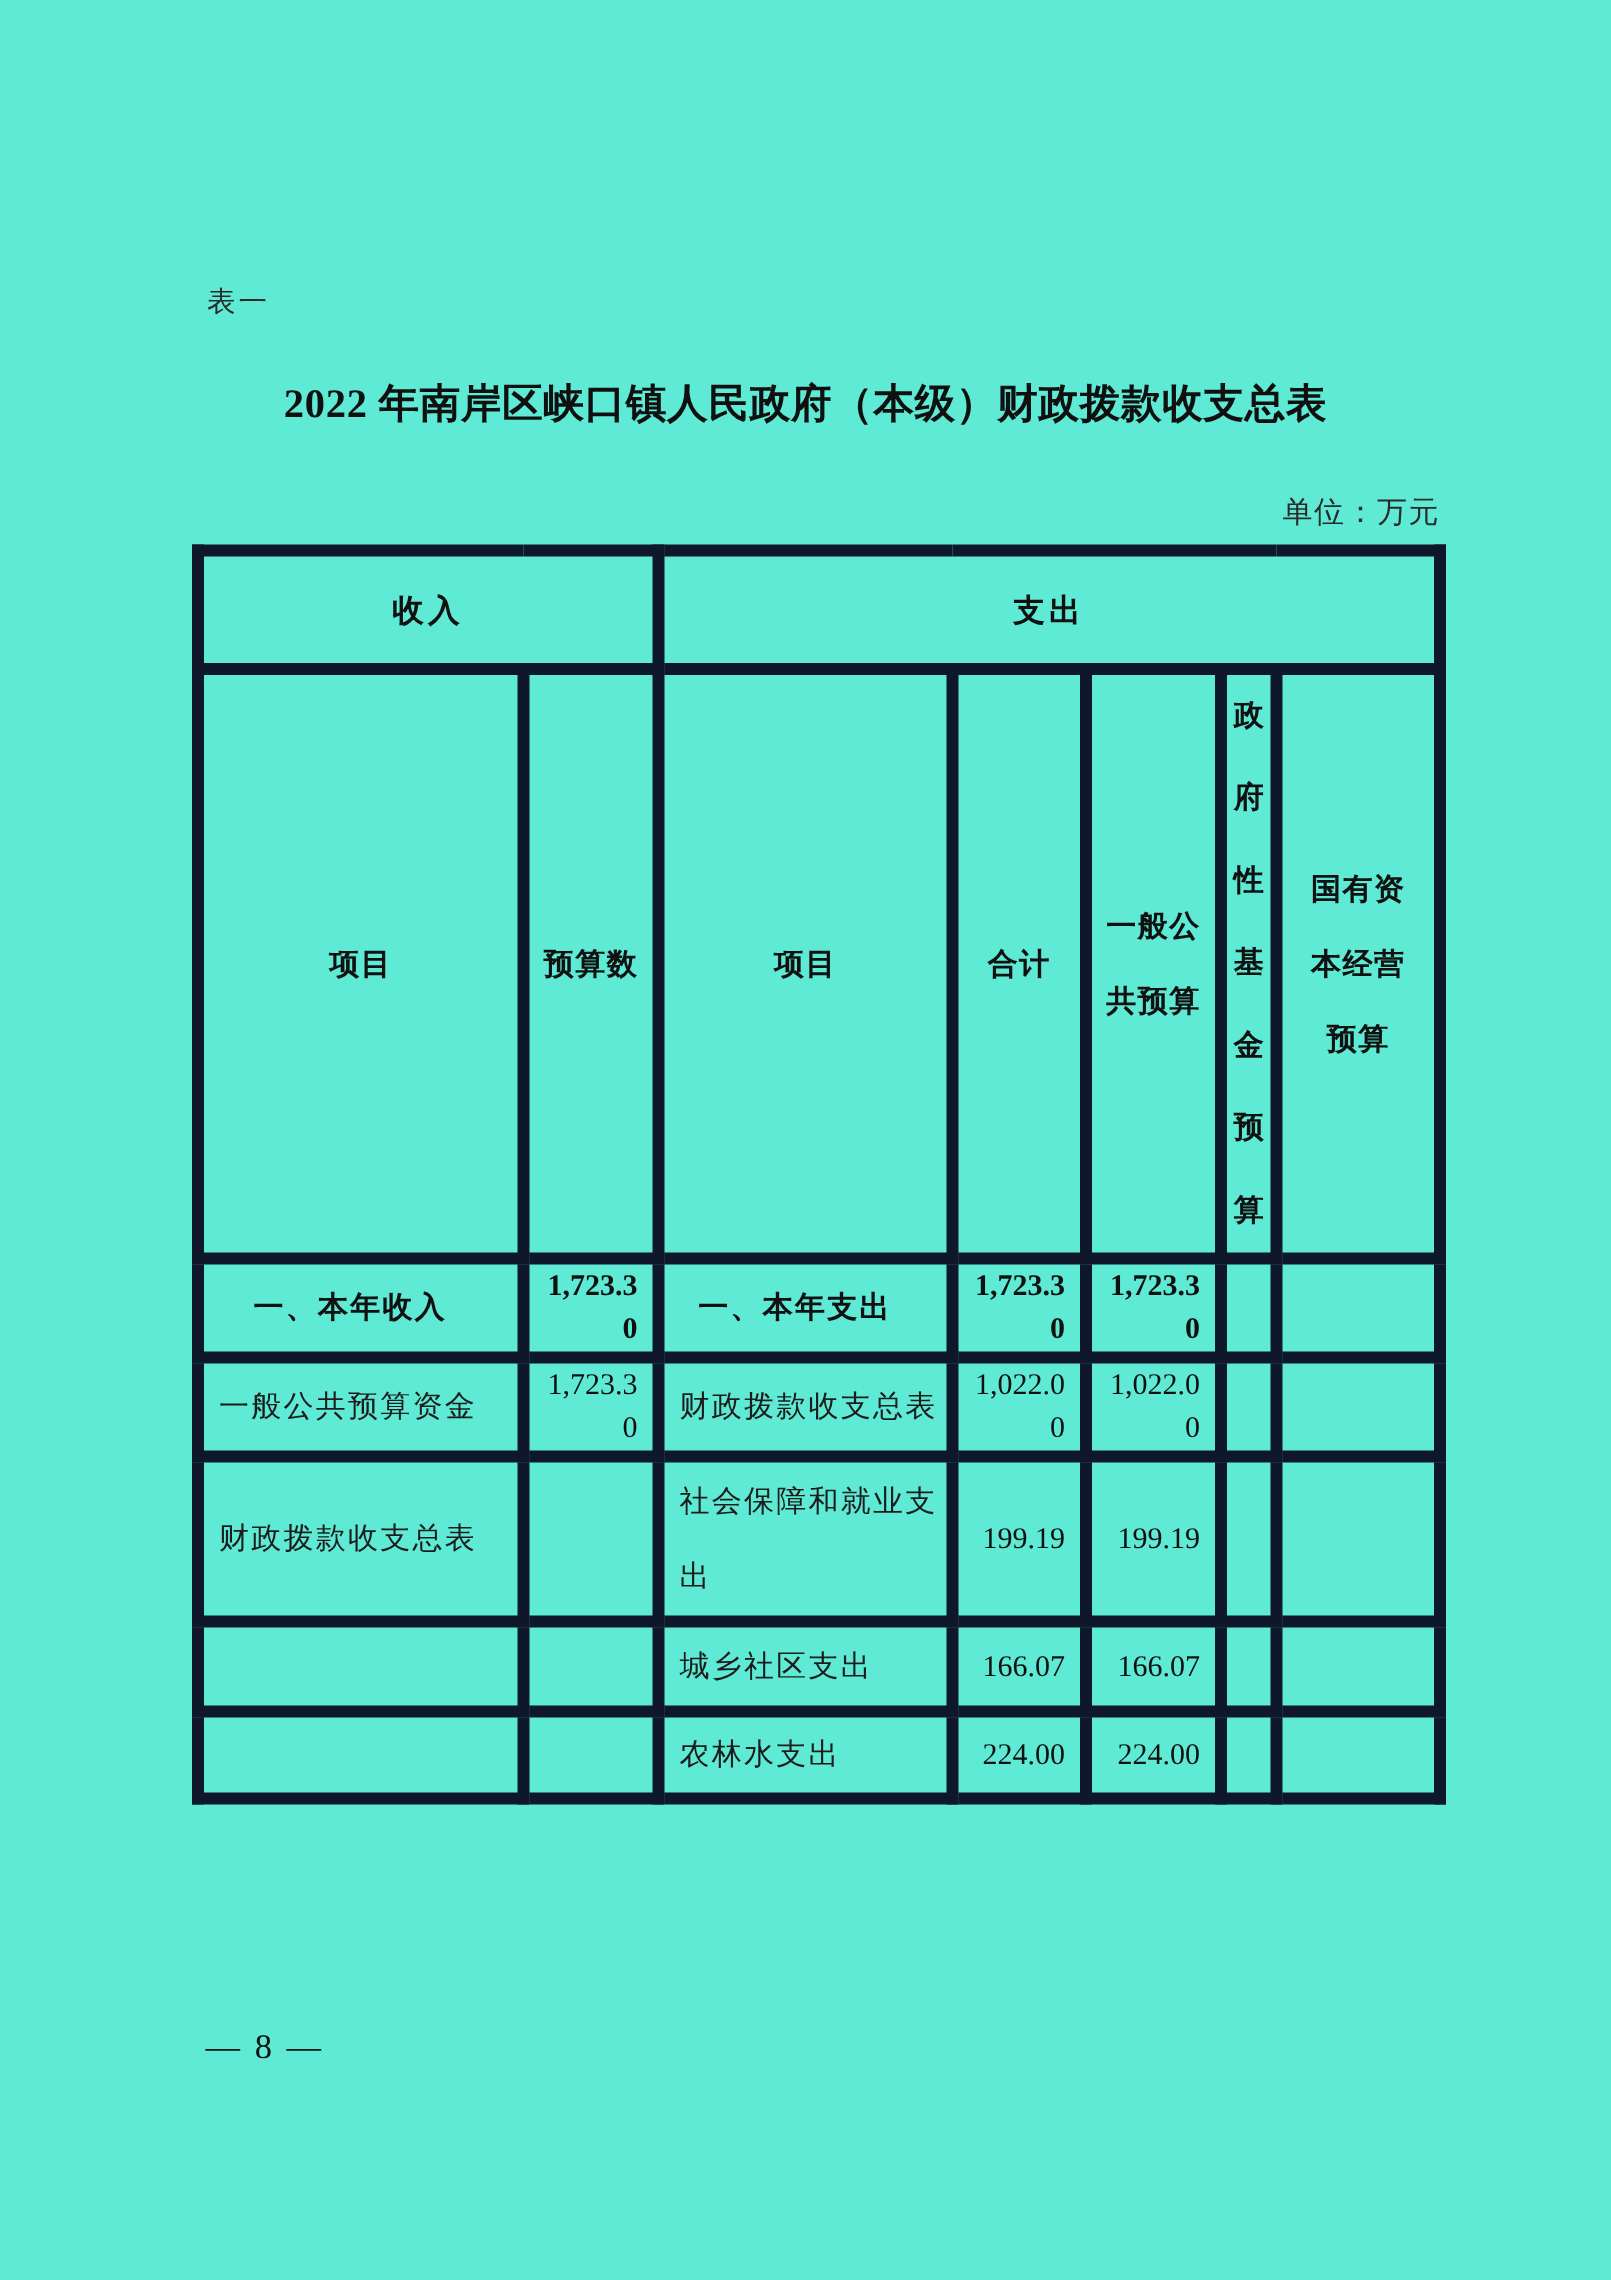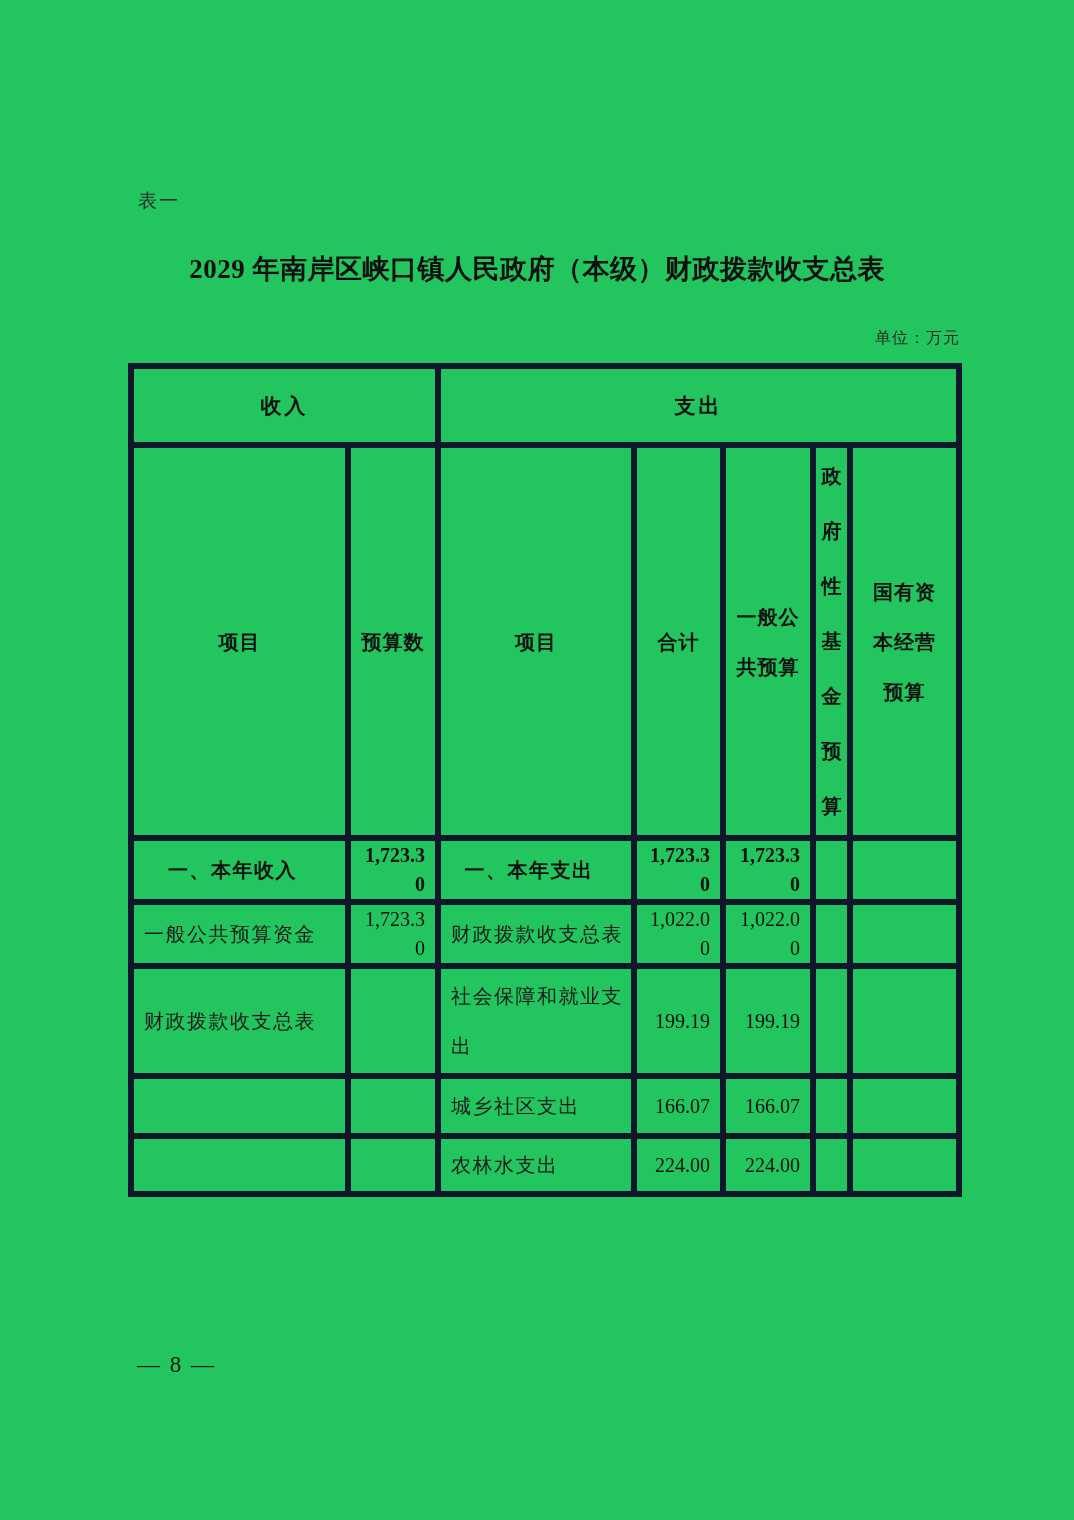"表一" .page { background: #22c55e -> #5eead4 }
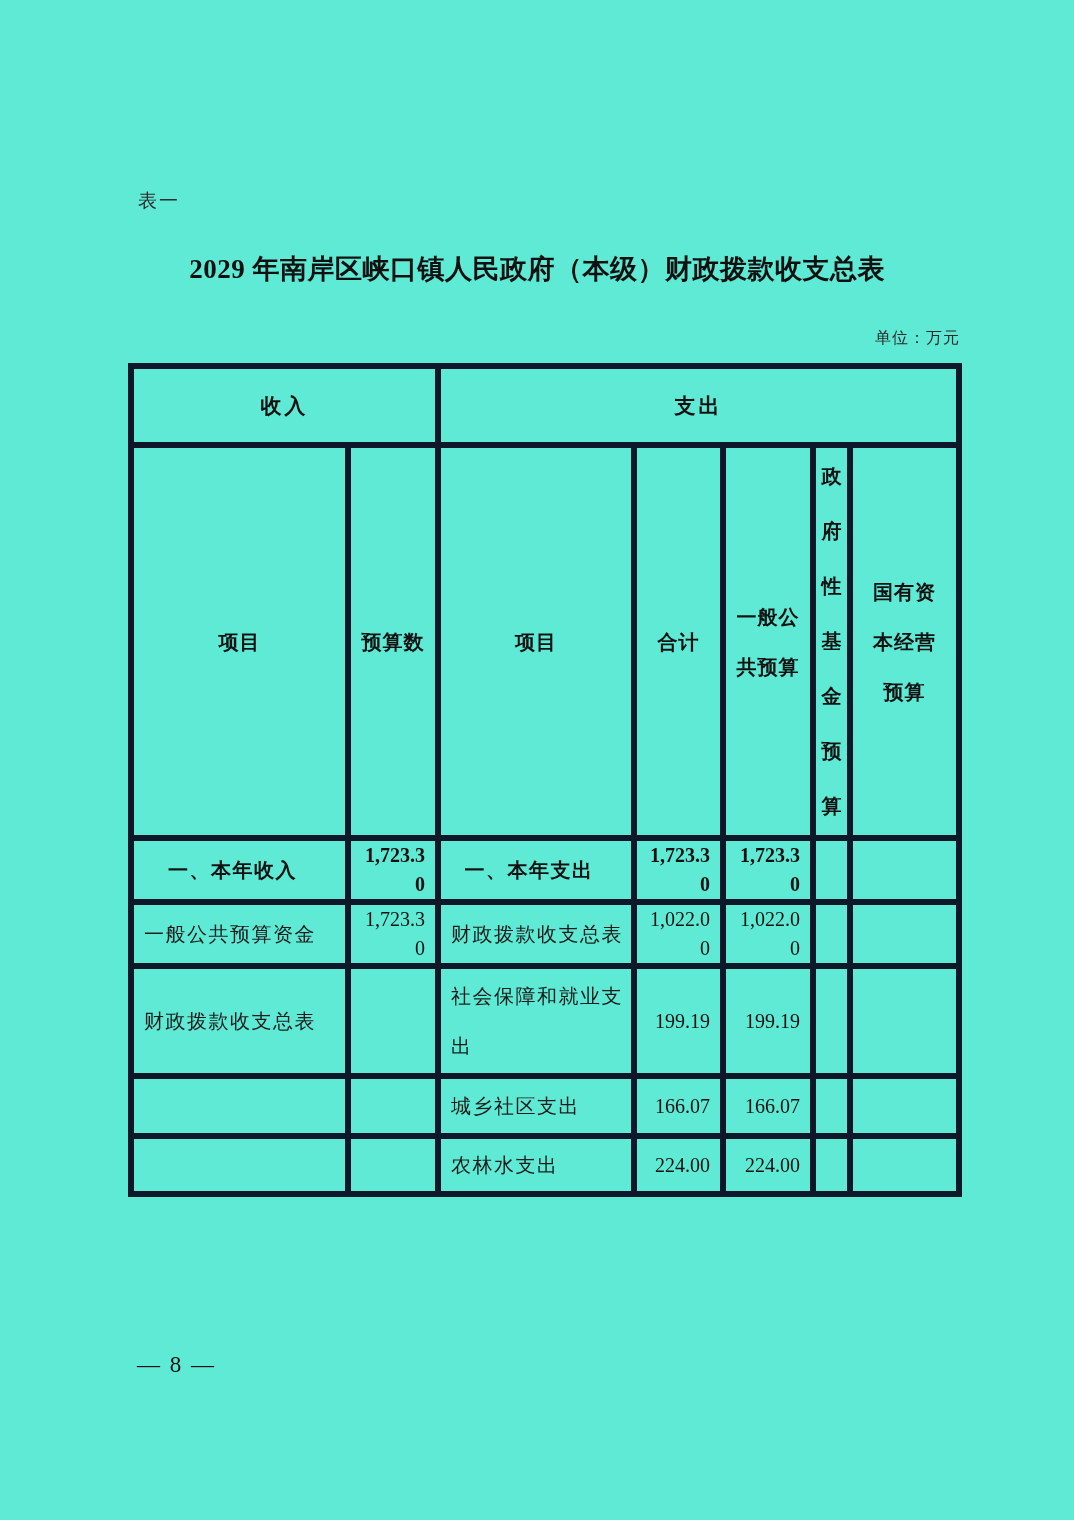"2029 年南岸区峡口镇人民政府（本级）财政拨款收支总表" div.doc-title { text: 2029 -> 2022 }
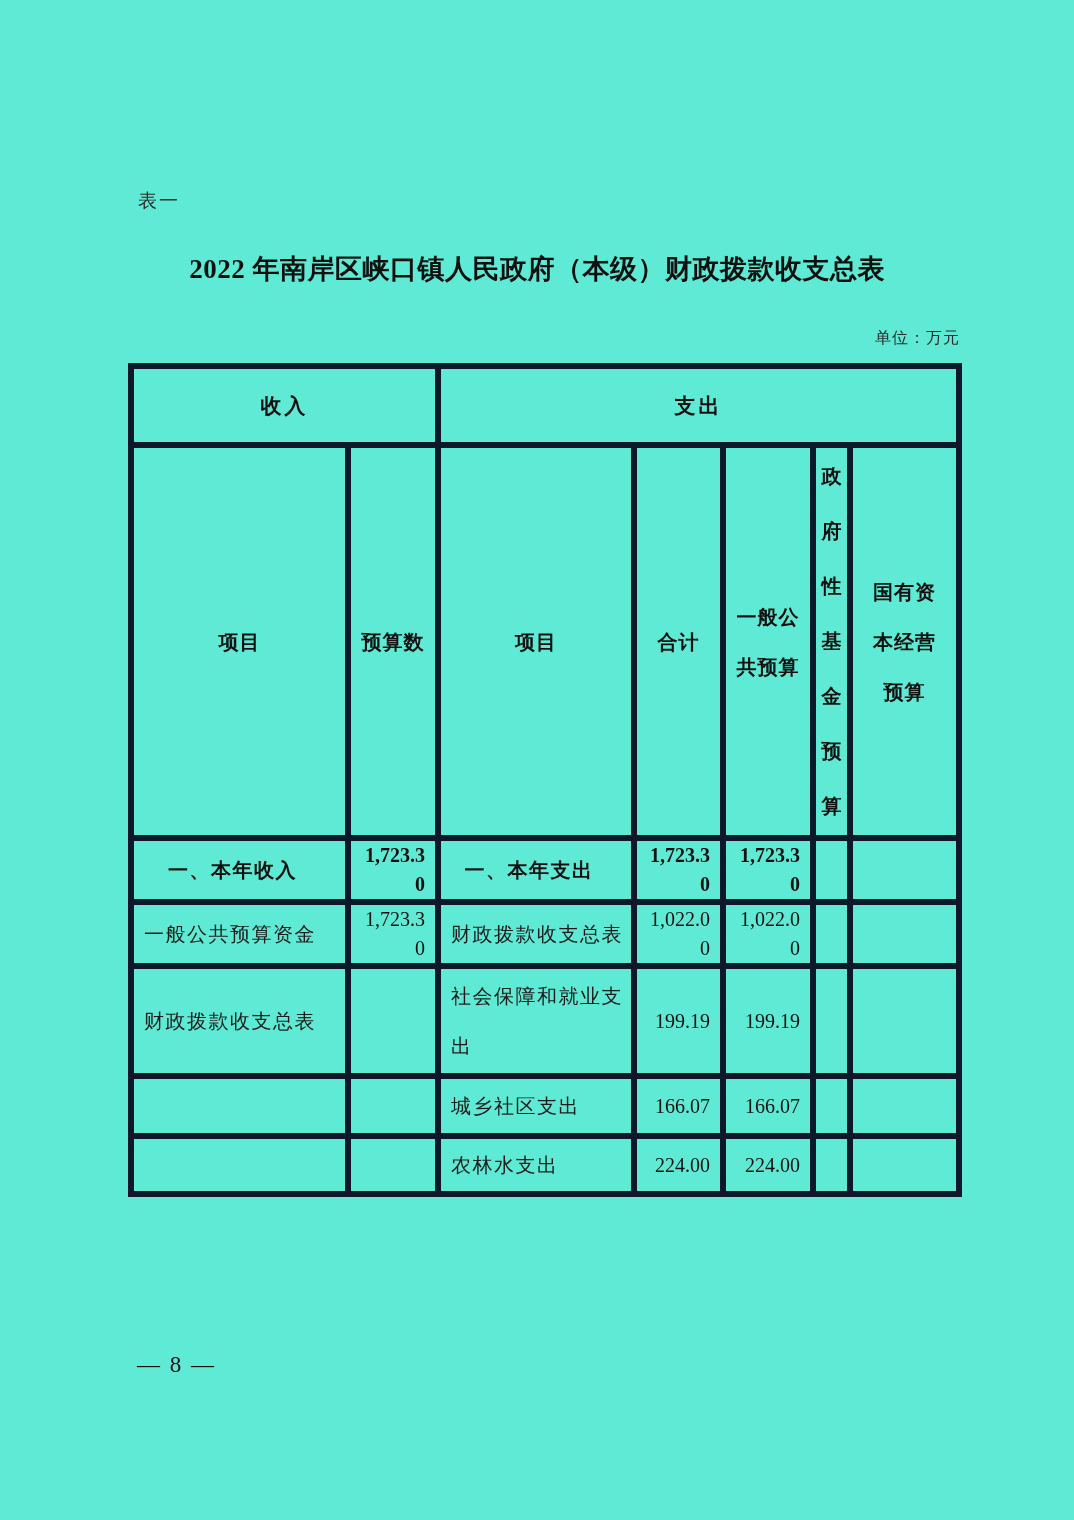"单位：万元" .unit-note { font-size: 16px -> 20px }
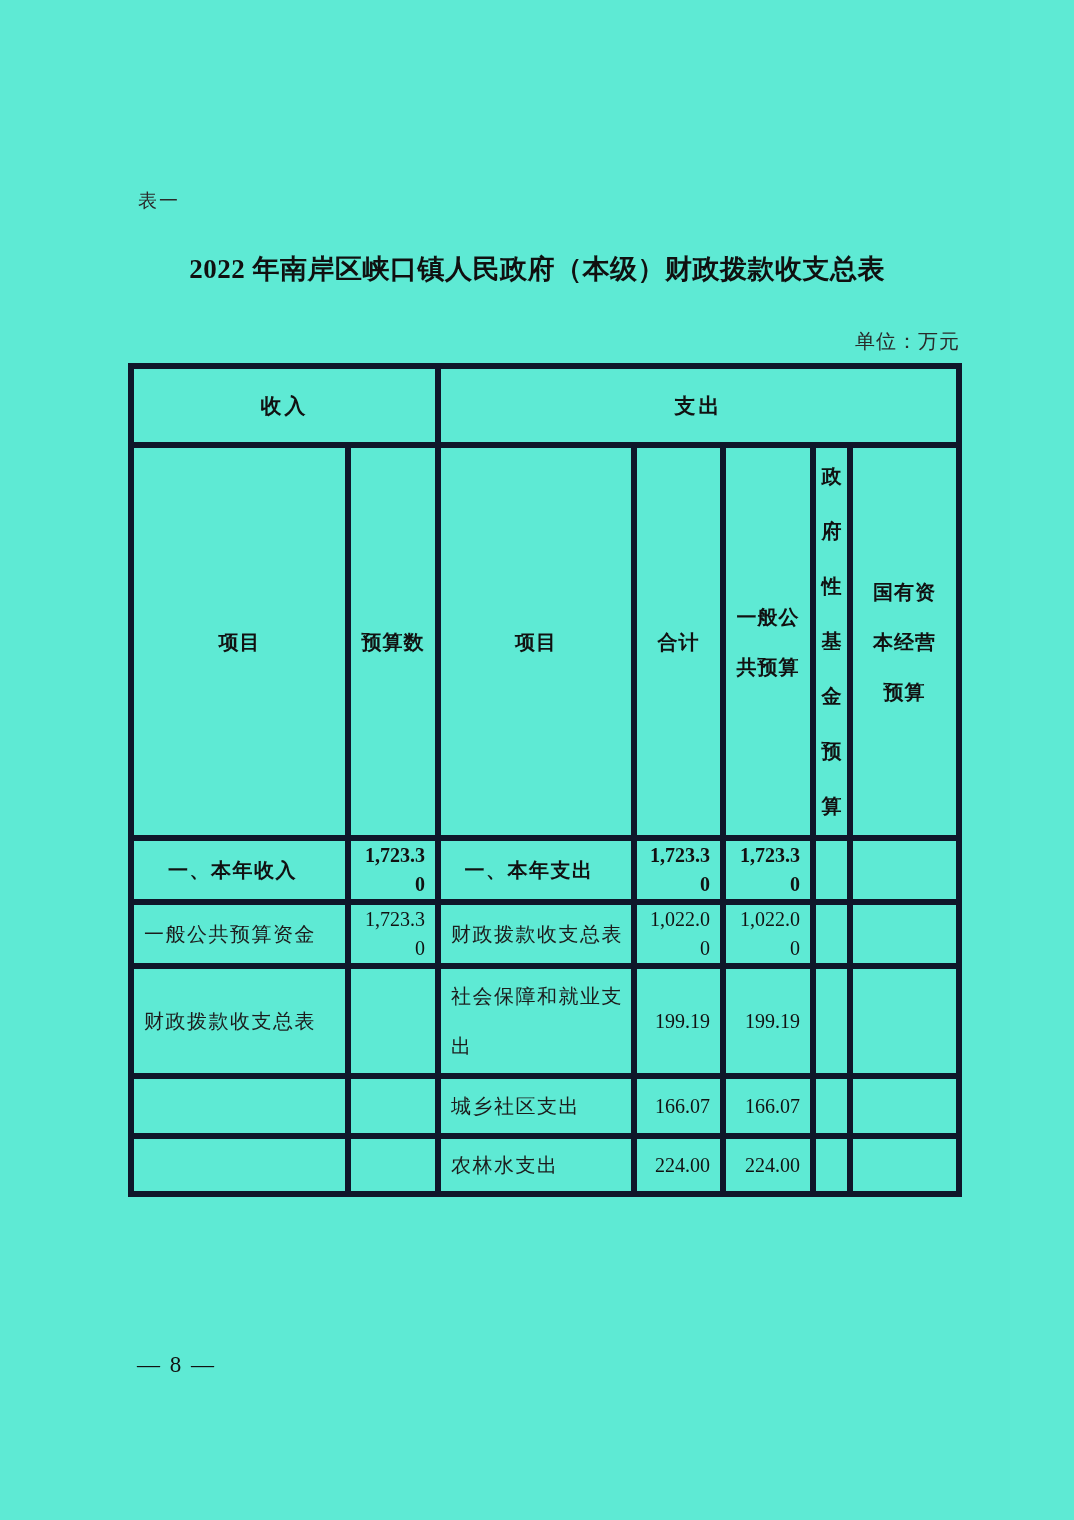"收入" .budget-table th, .budget-table td { border: 6px solid #0f172a -> 8px solid #0f172a }
